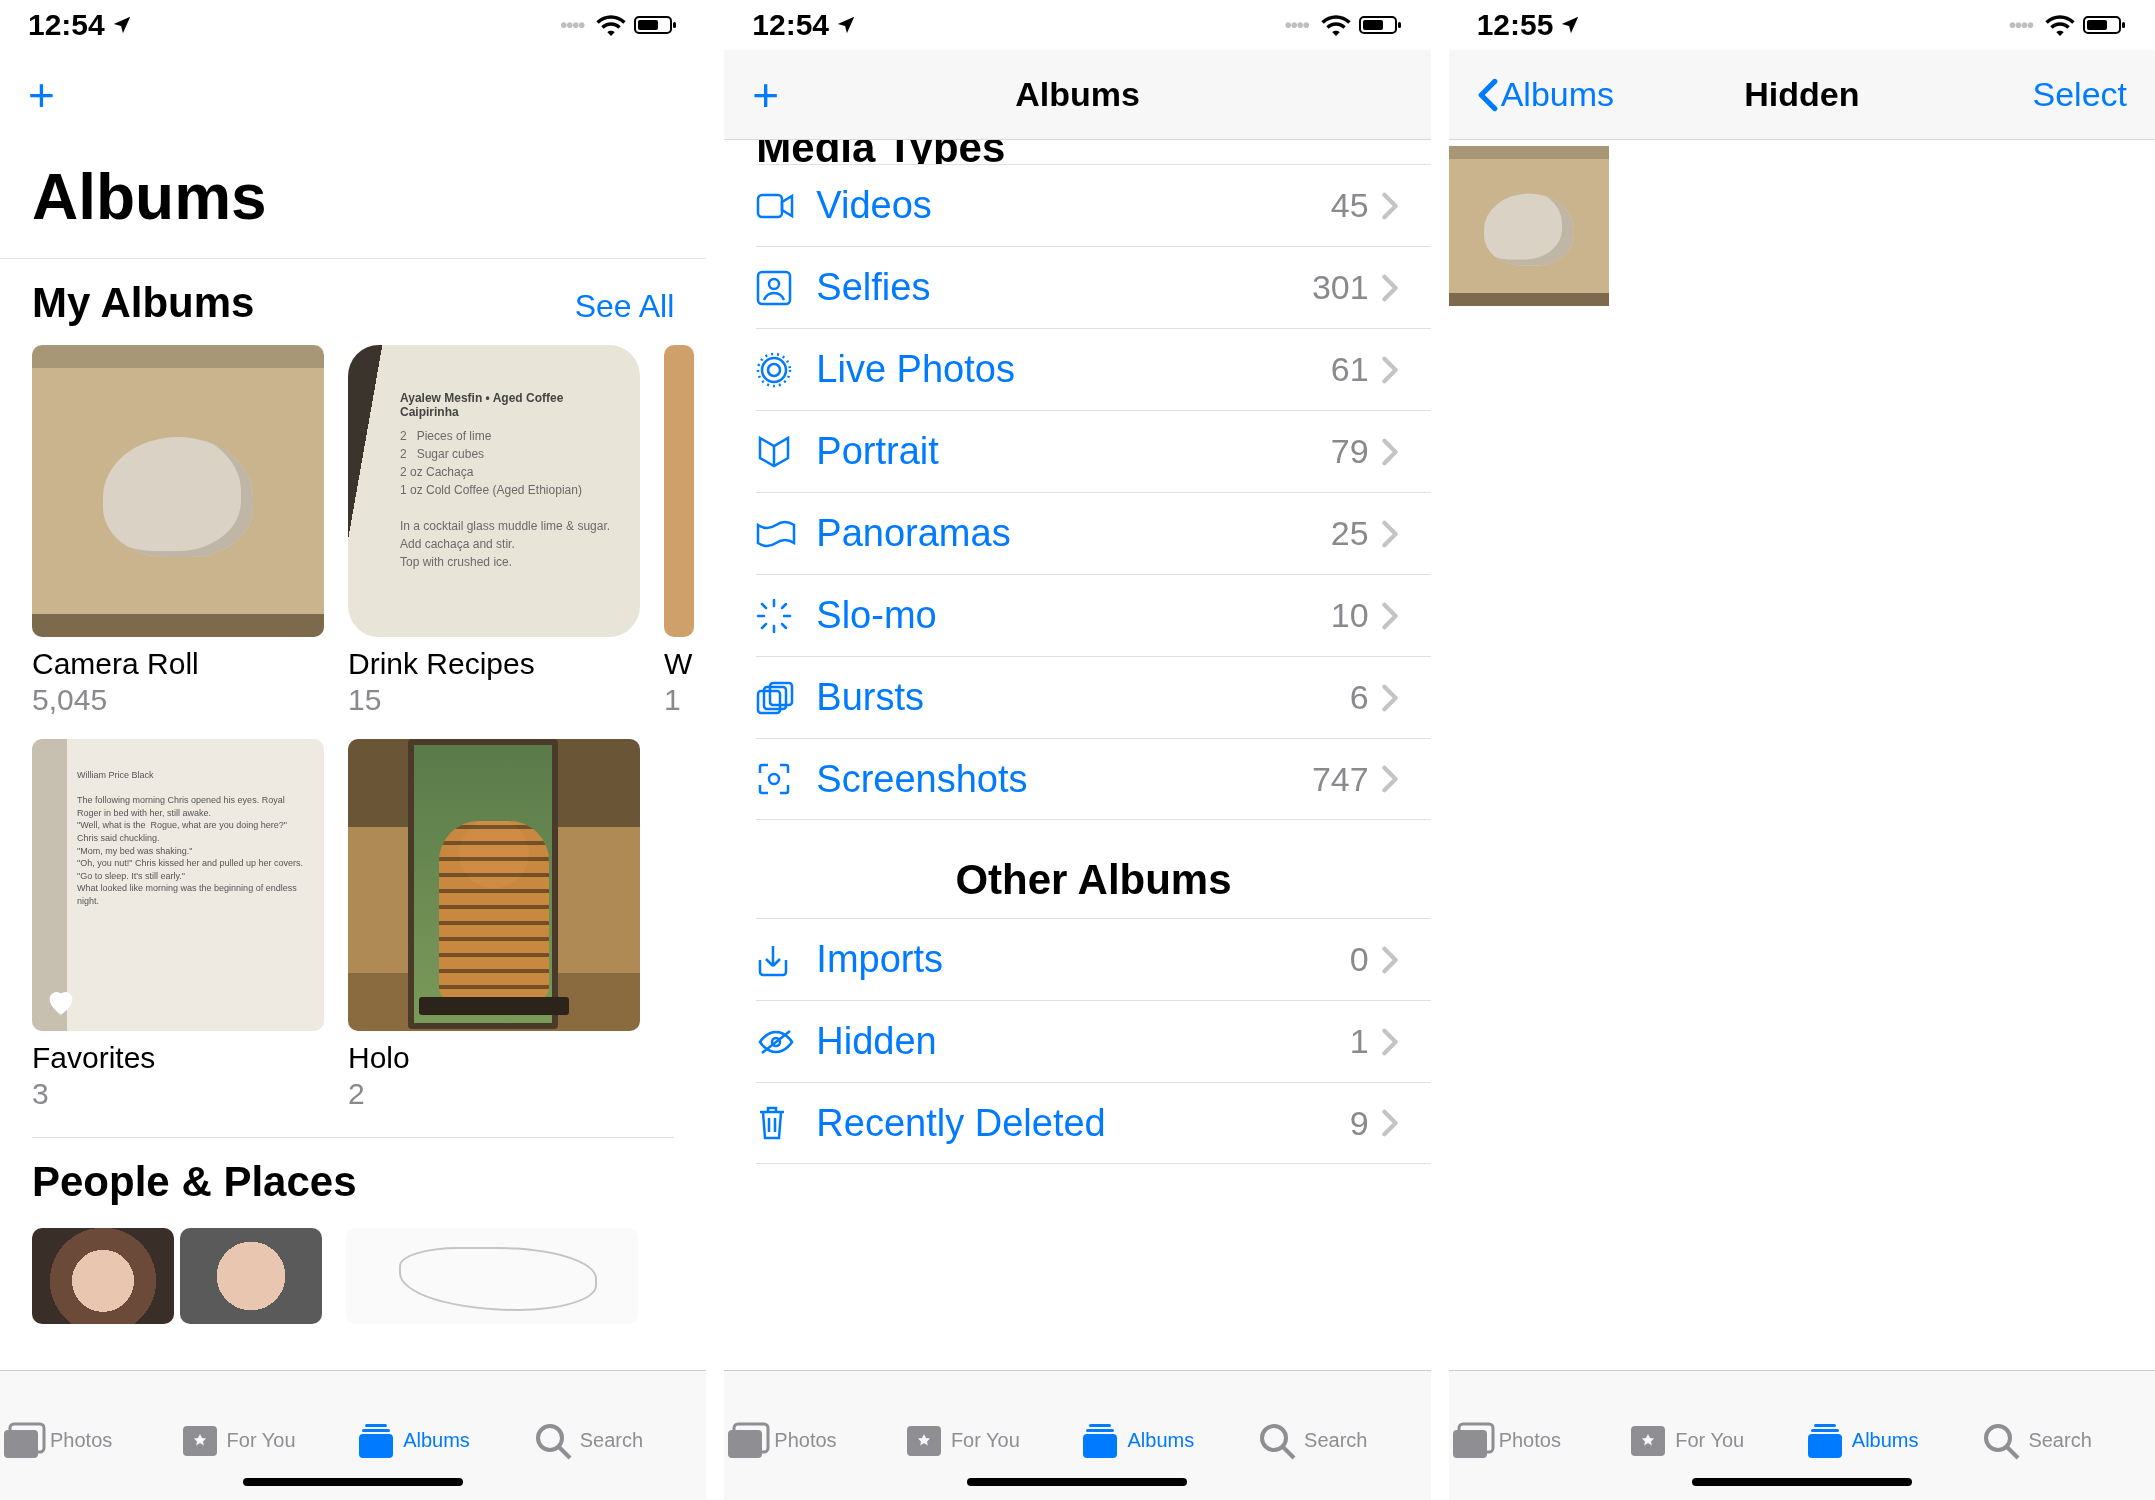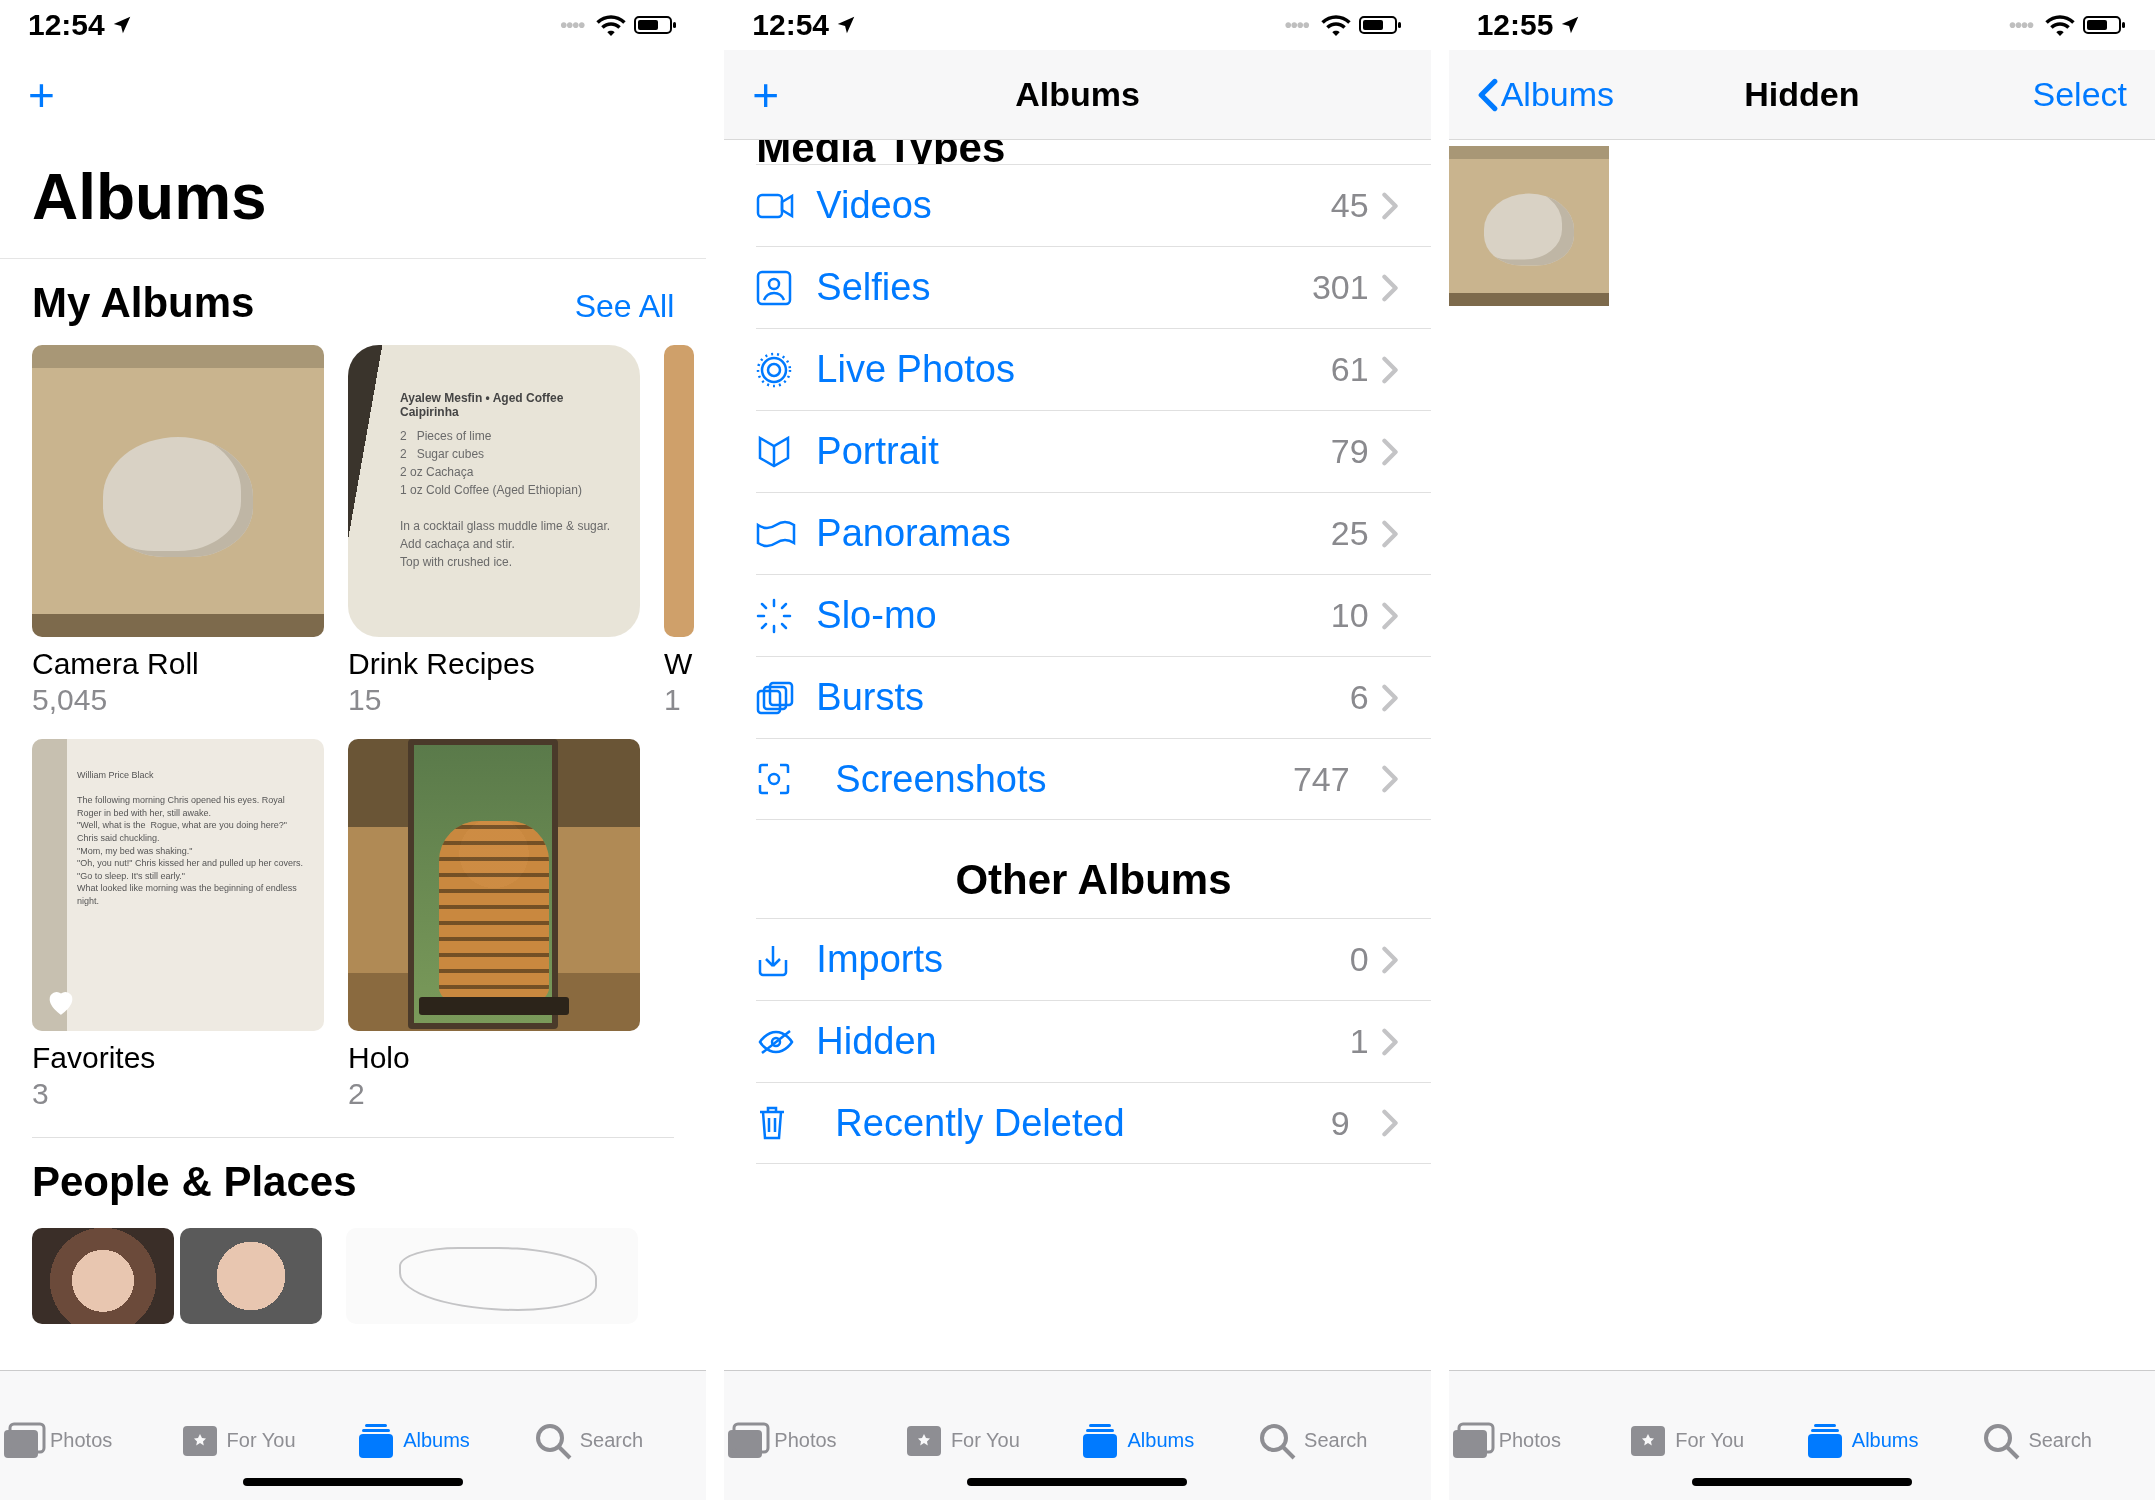"Screenshots" .row:last-child { gap: 19px -> none }
